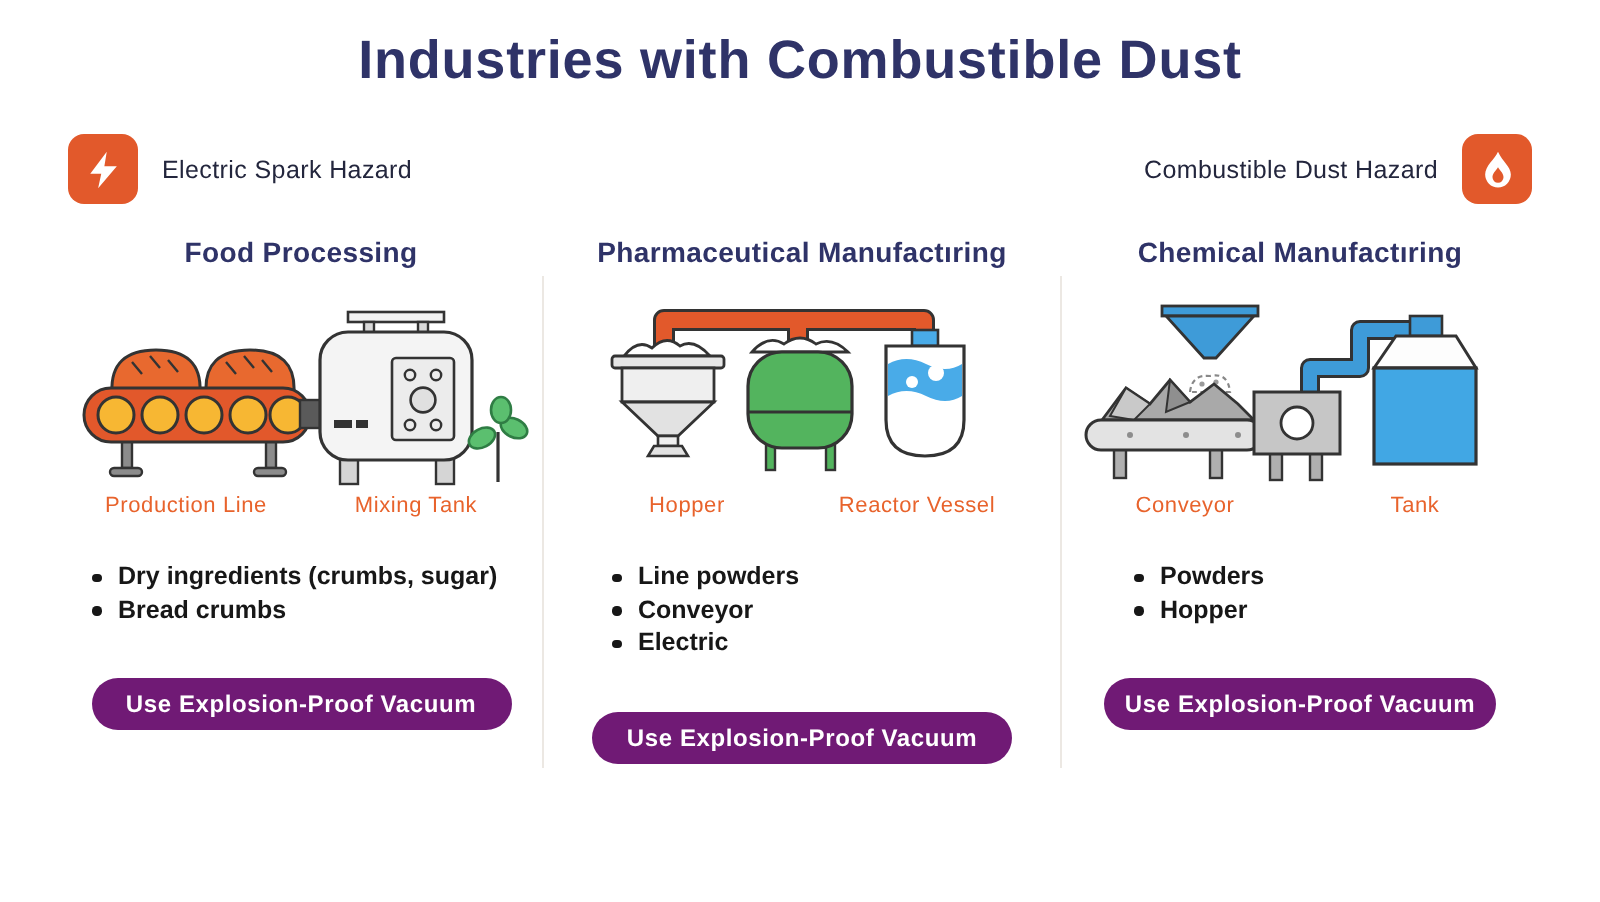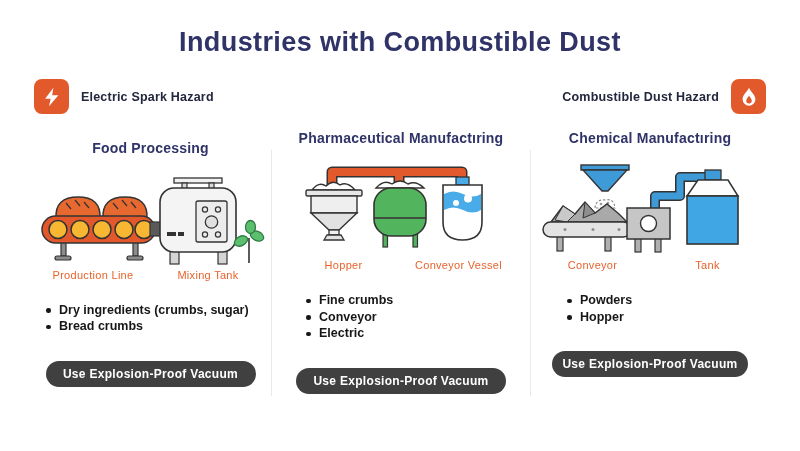"Industries with Combustible Dust" .title { padding-top: 27px -> 15px }
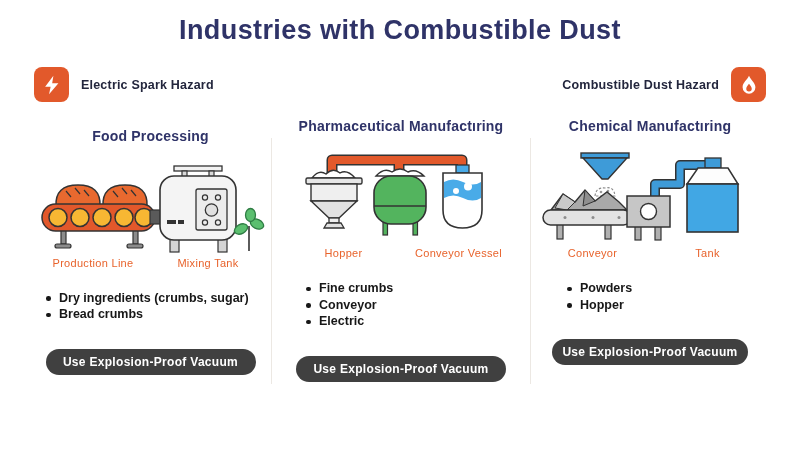"Electric Spark Hazard" .hazard-label { font-weight: 700 -> 400 }
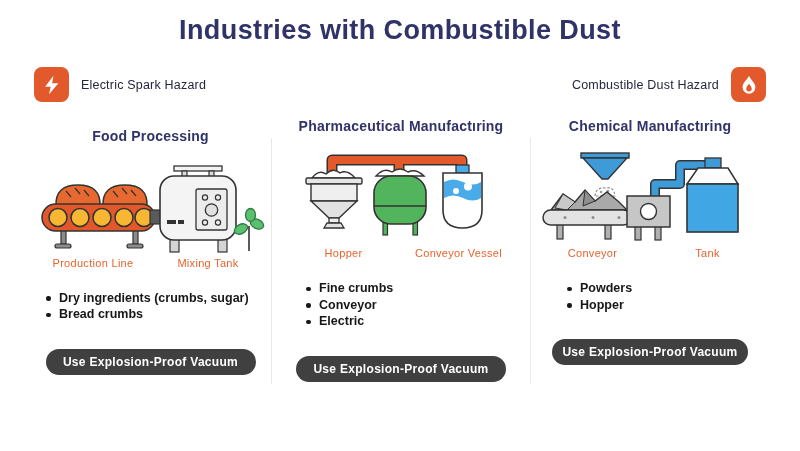"Food Processing" .col-1 { justify-content: center -> none }
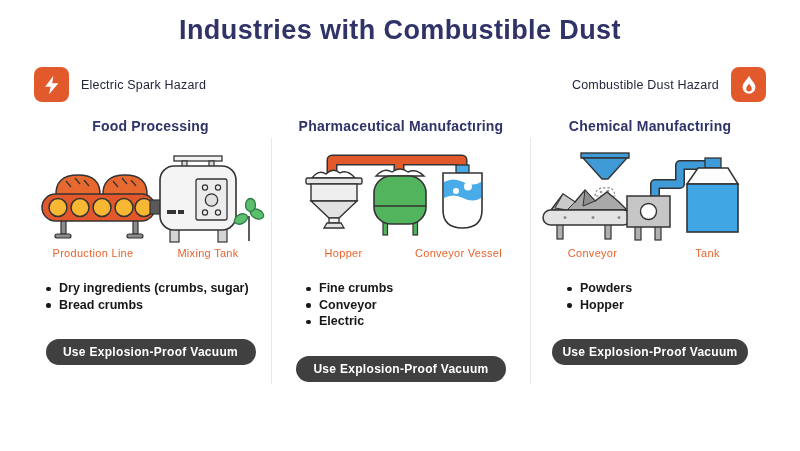"Conveyor Vessel" span { text: Conveyor -> Reactor }
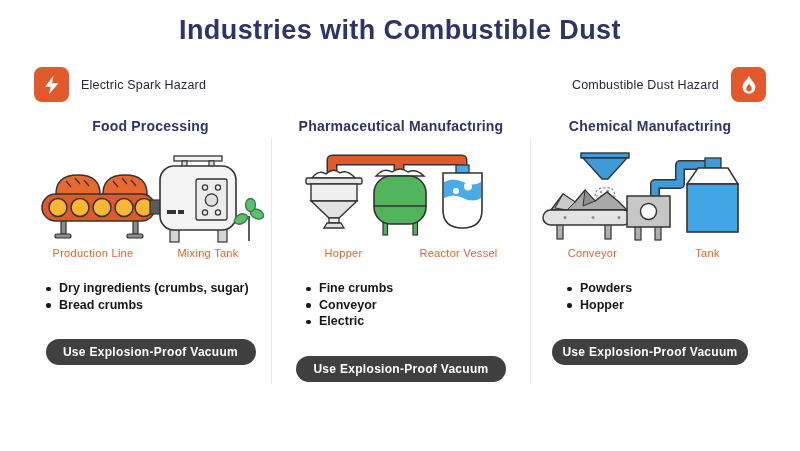"Fine crumbs" li { text: Fine crumbs -> Line powders }
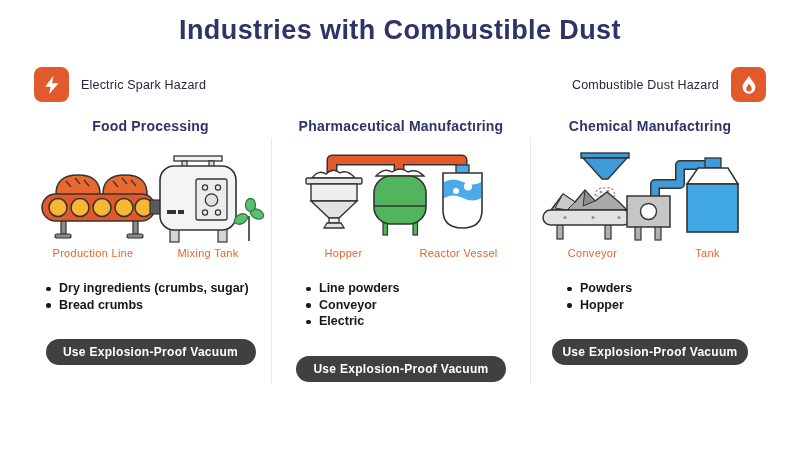"Use Explosion-Proof Vacuum" .cta { background: #404040 -> #701a75 }
